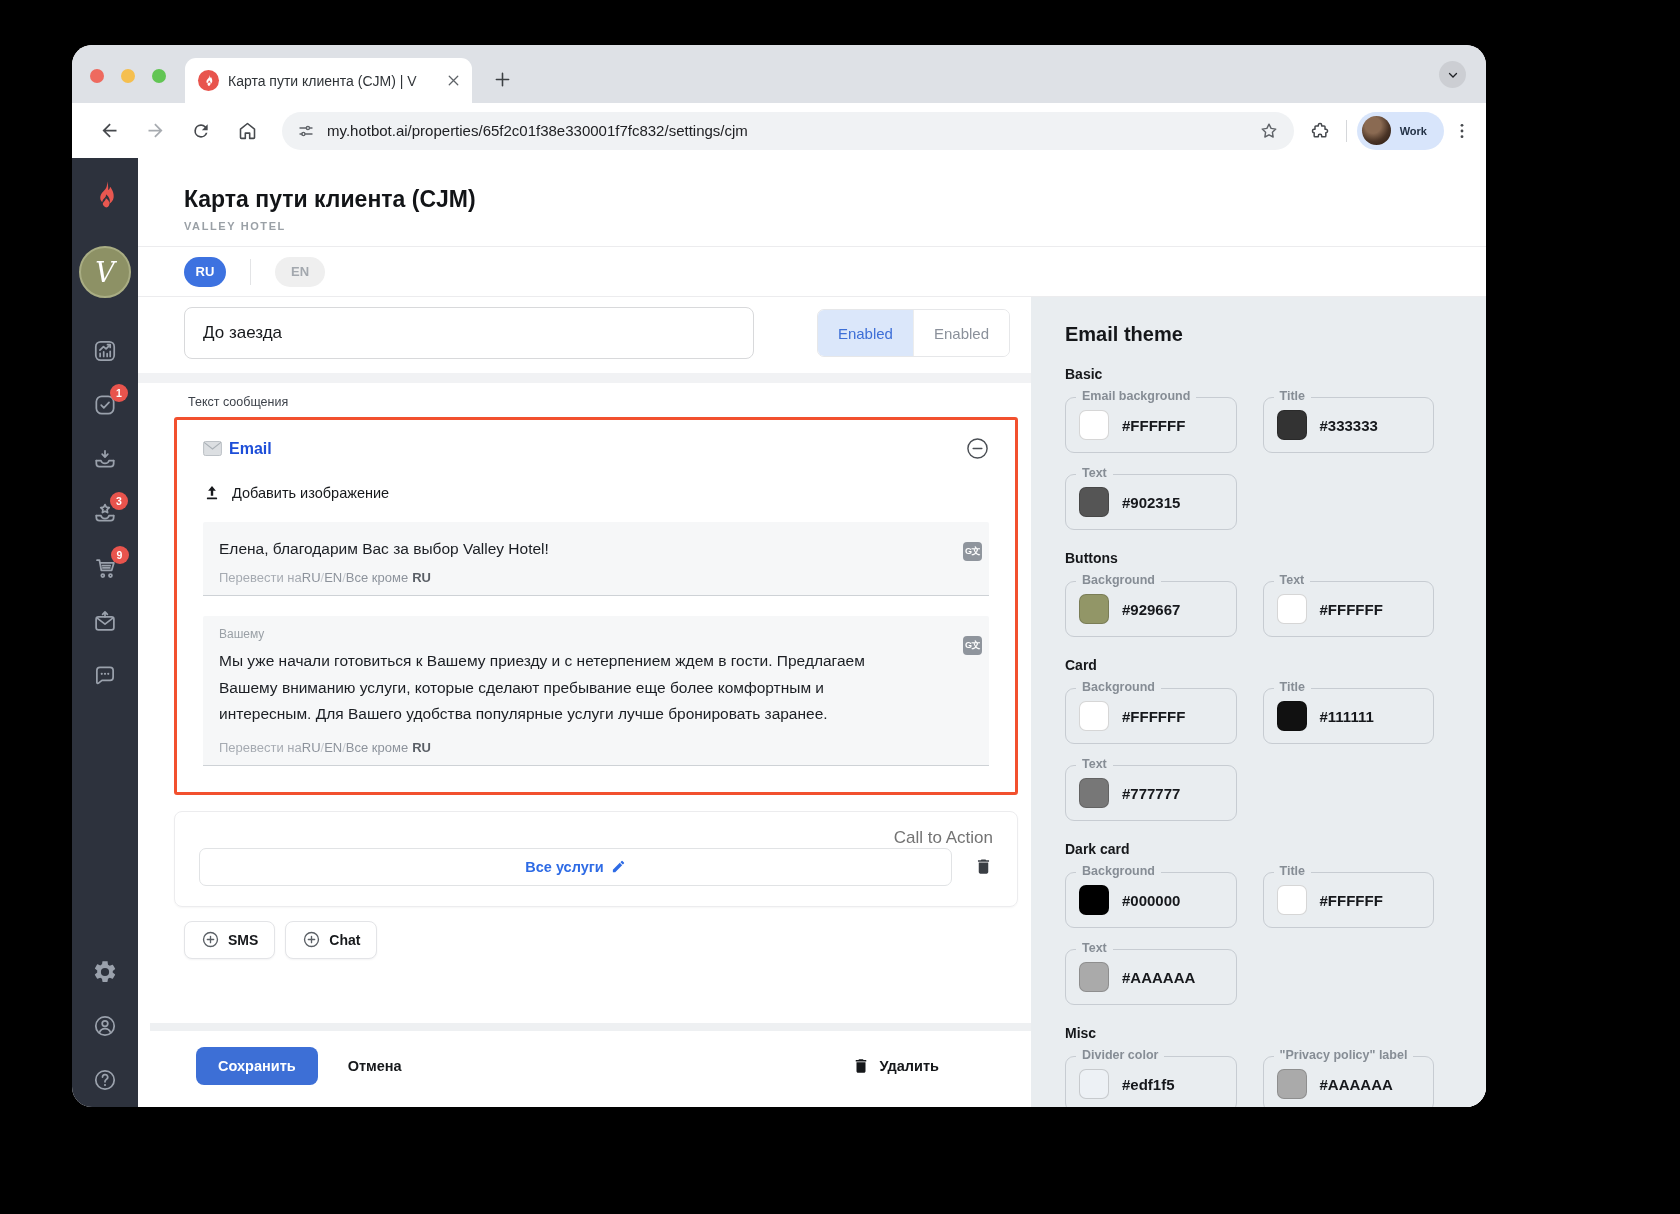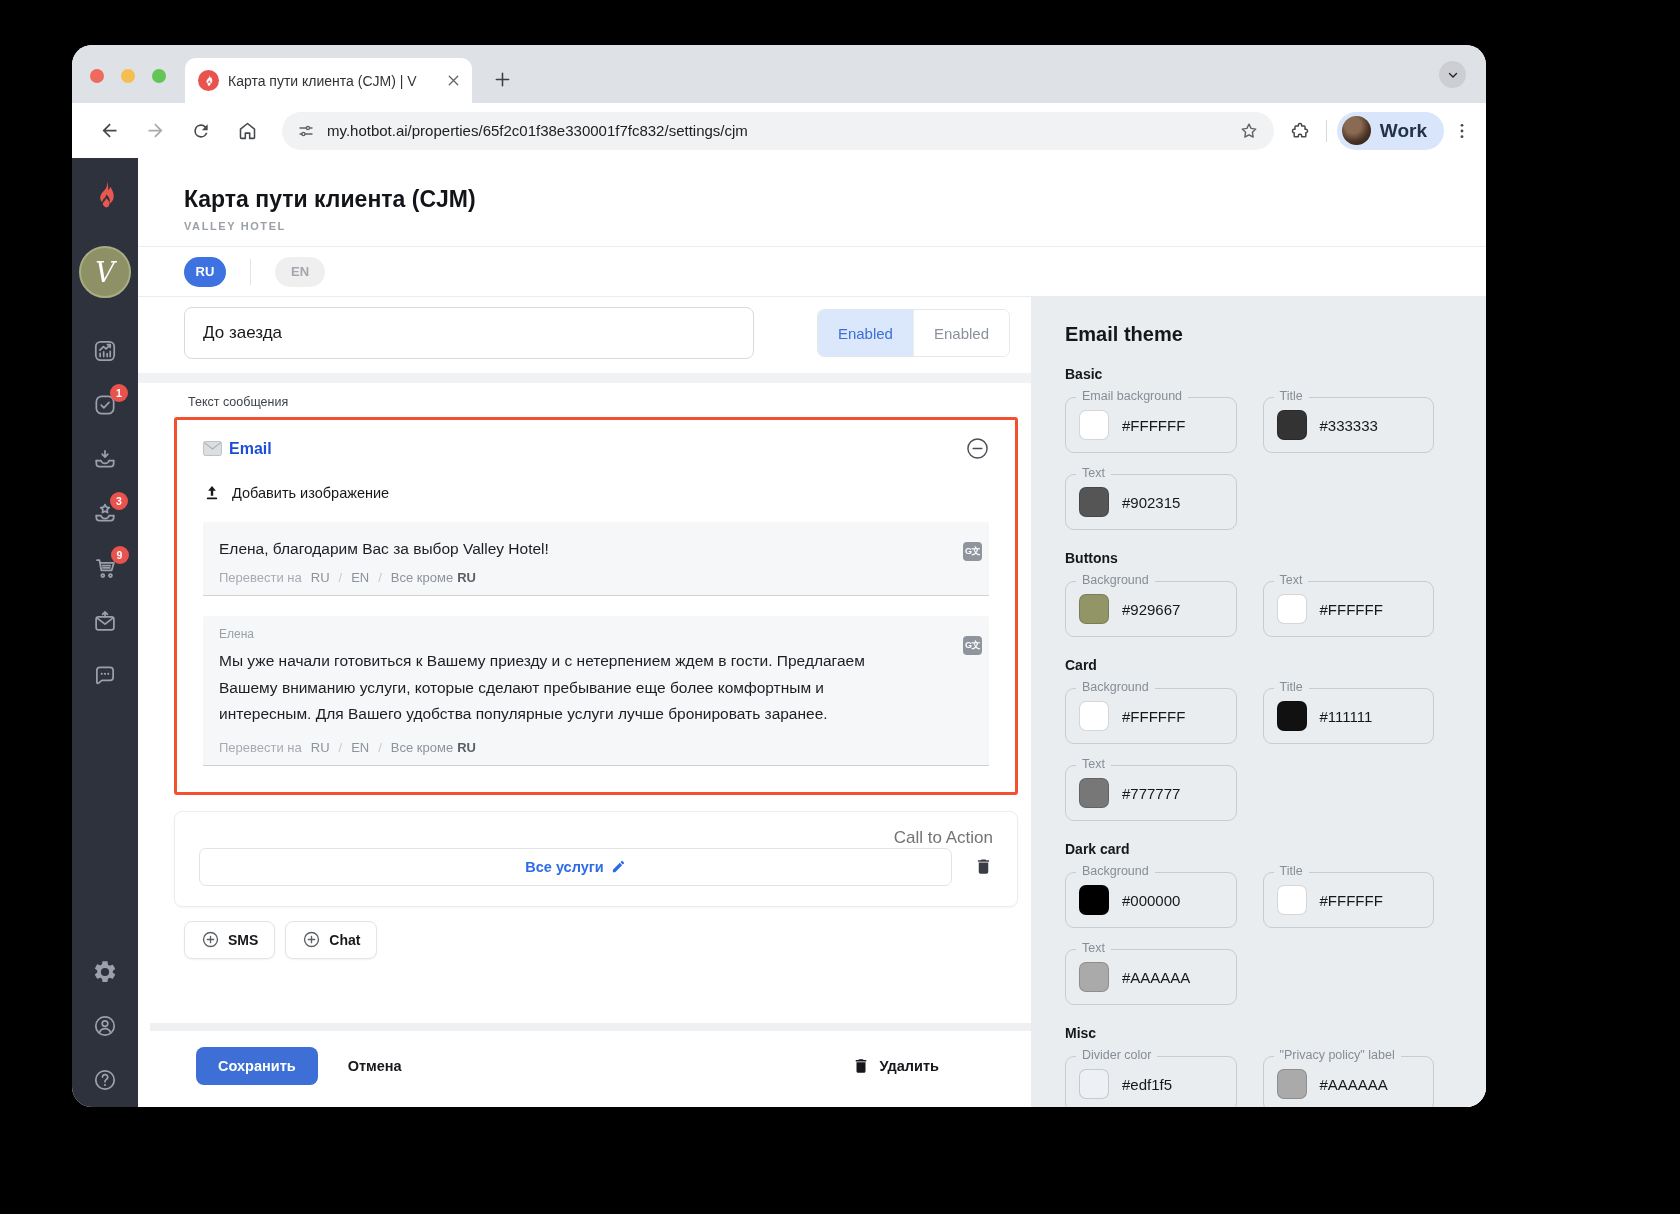"Work" .profile-label { font-size: 19px -> 11px }
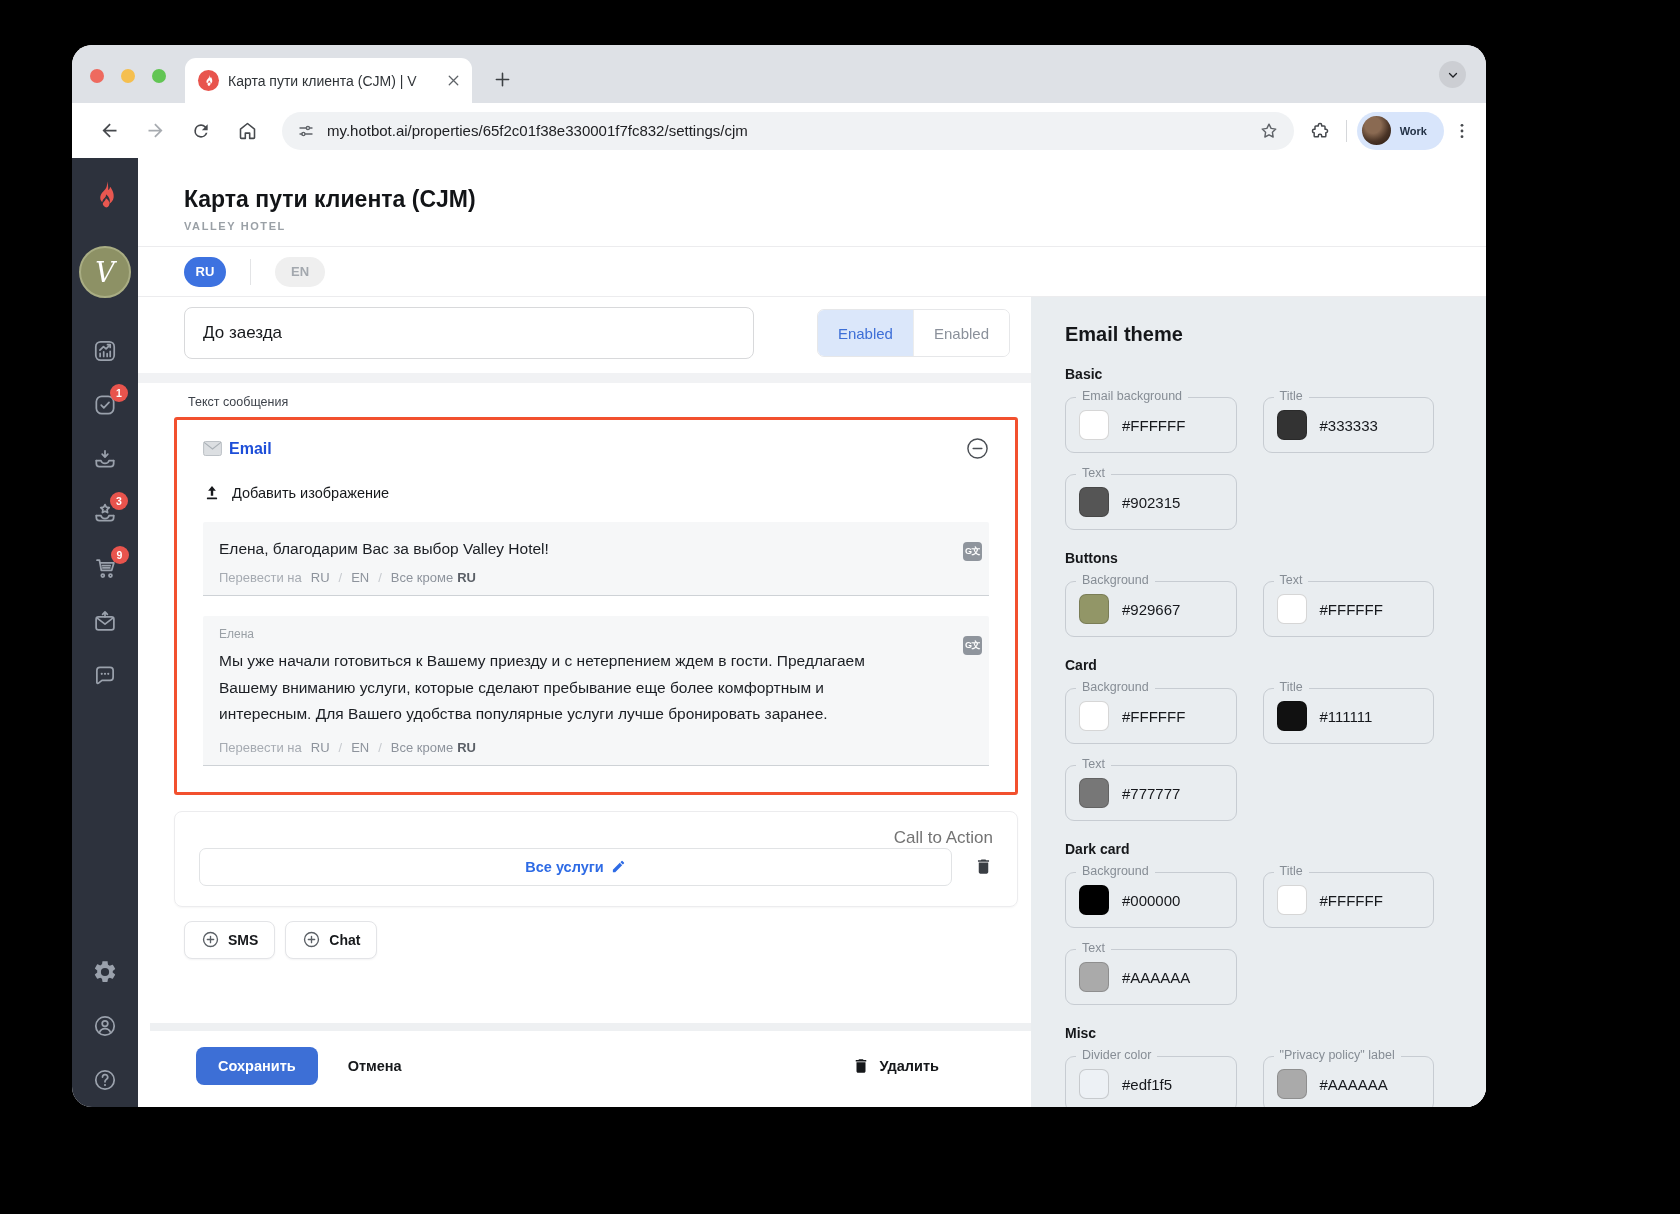"Email background" .color-field { font-weight: none -> bold }
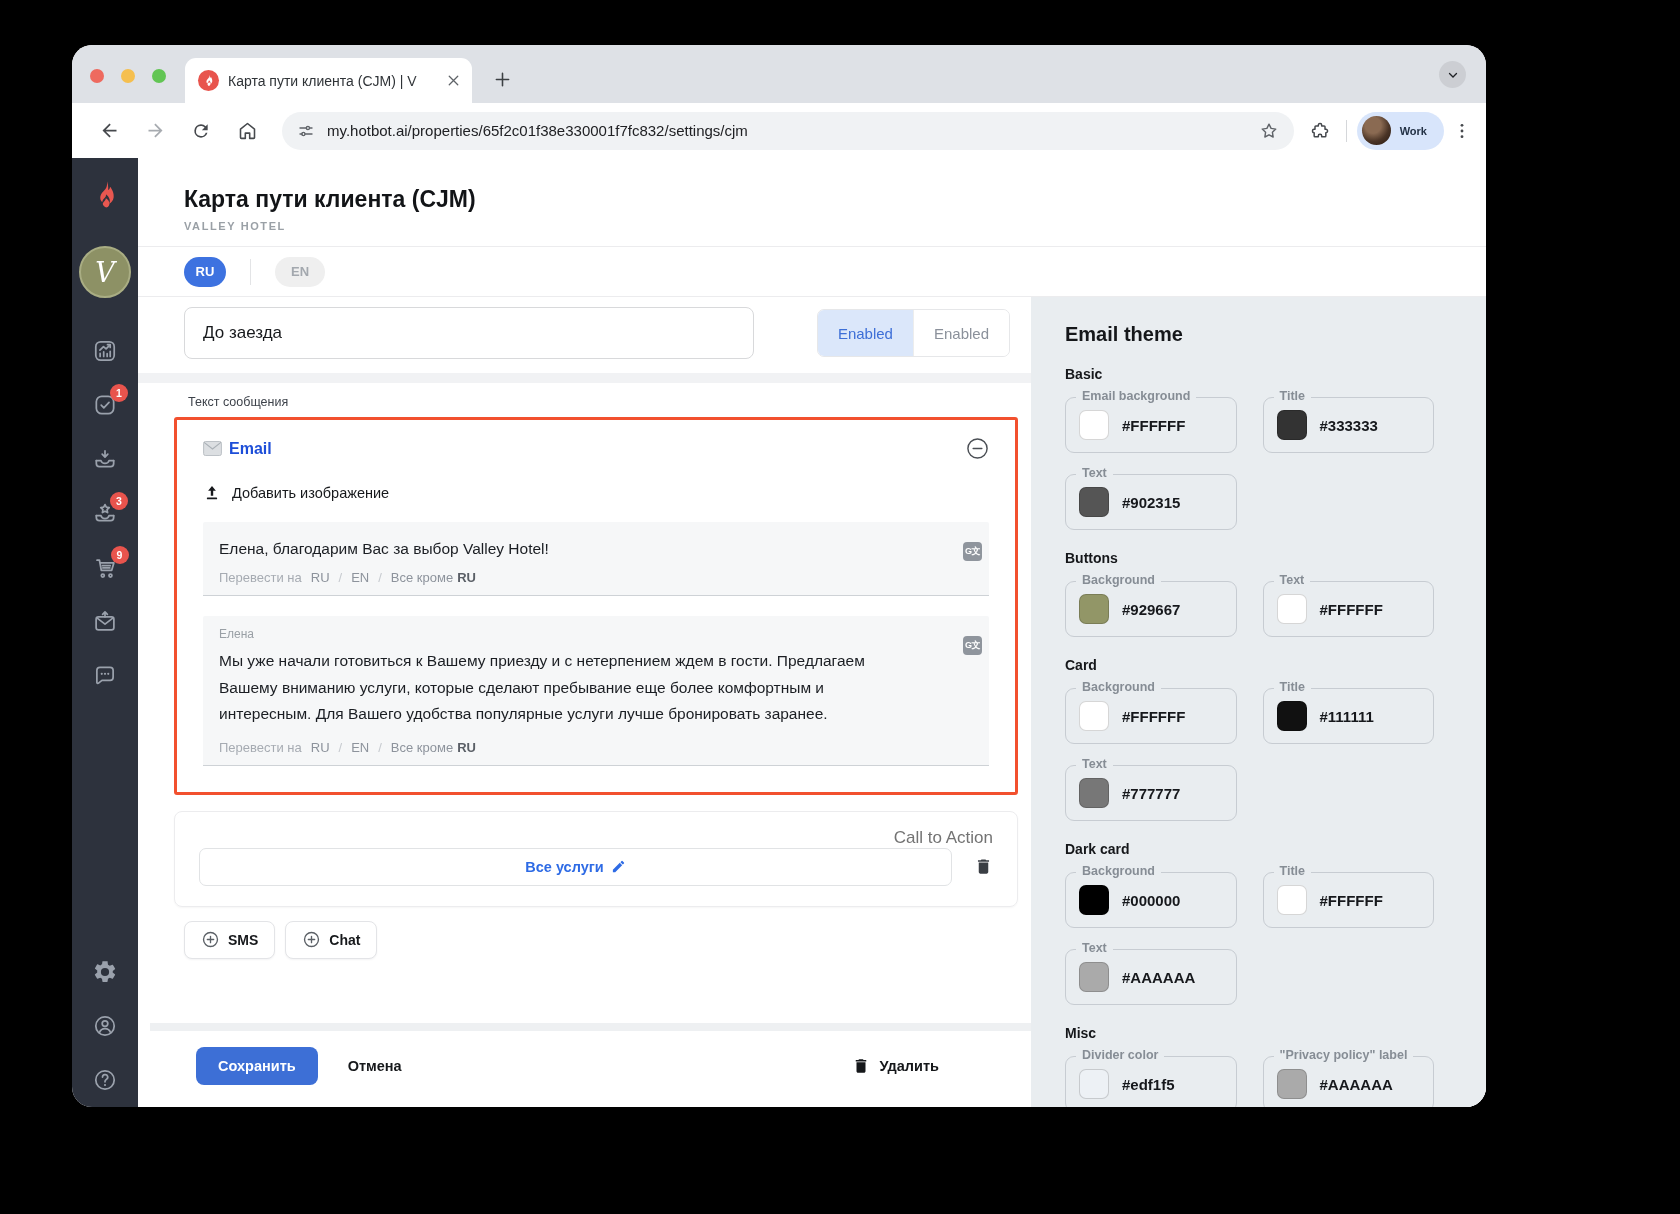"Перевести на" .trow { gap: 9px -> none }
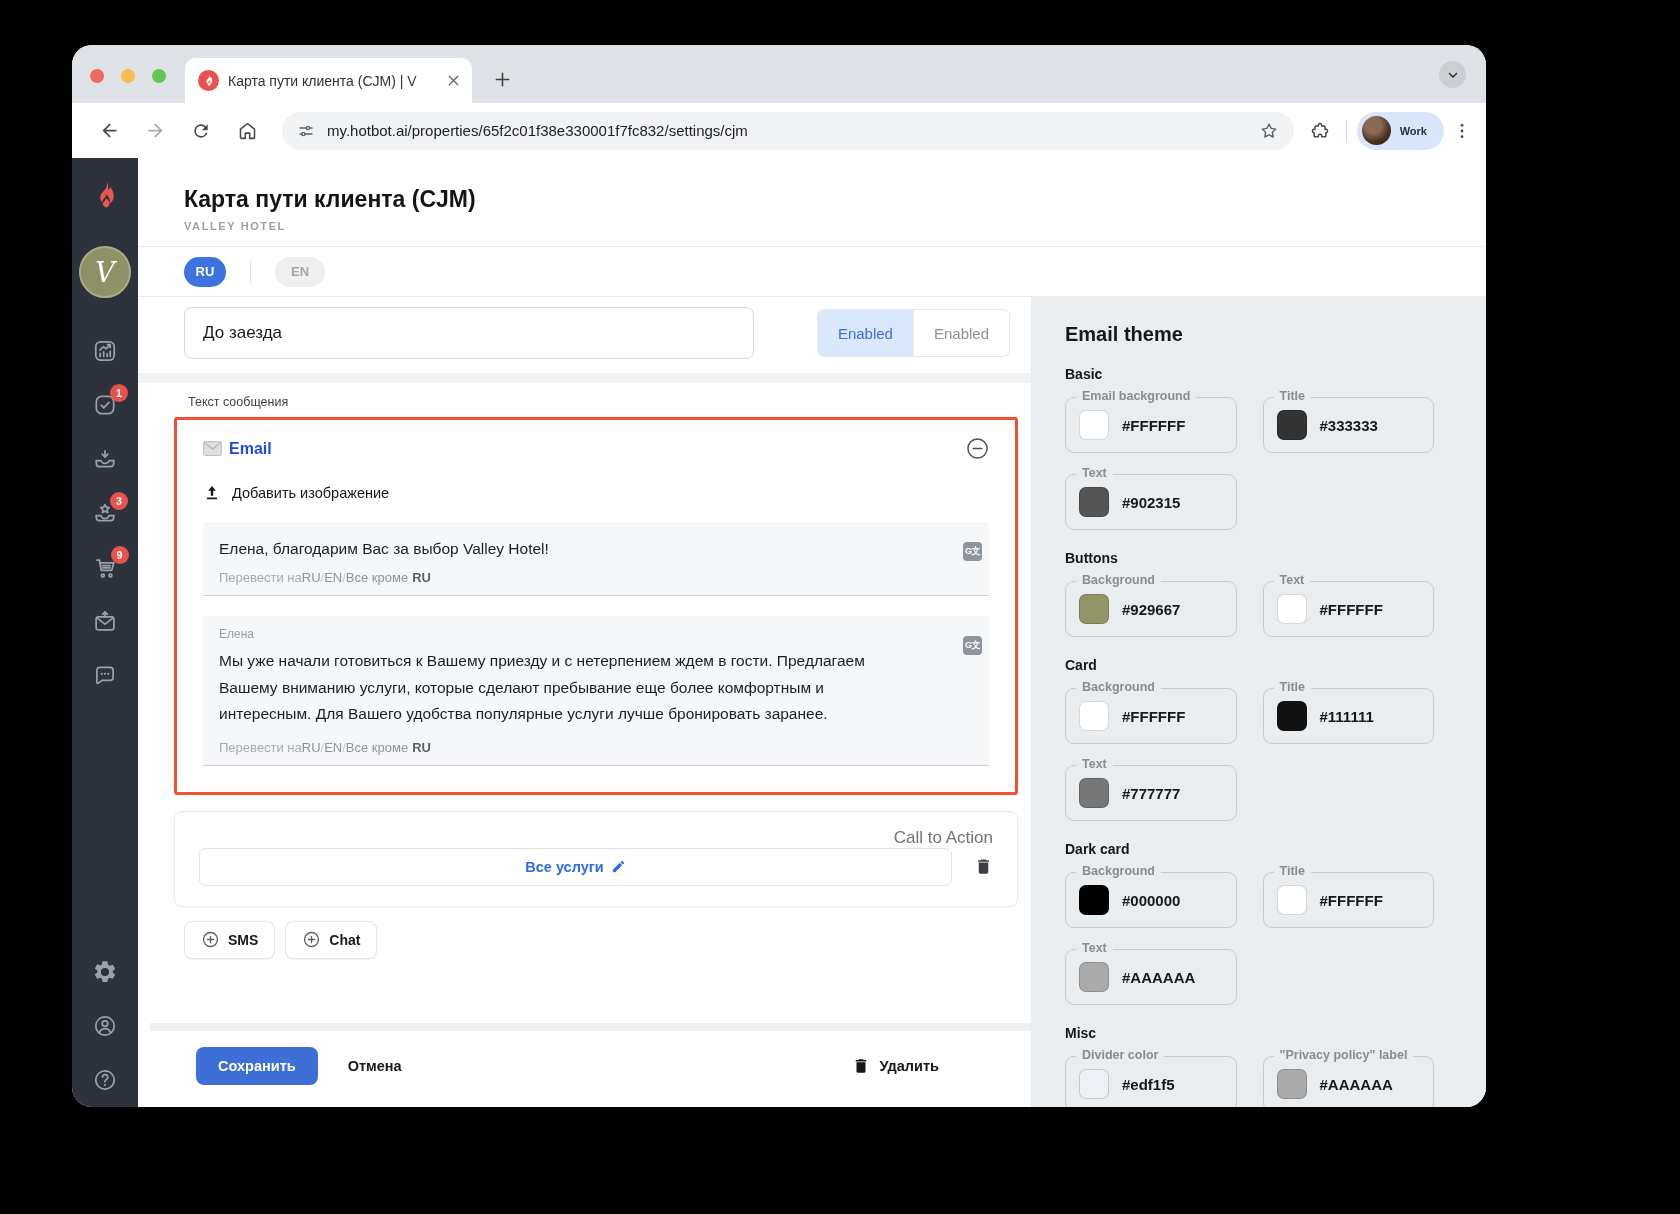"Елена" div.glabel { text: Елена -> Вашему }
